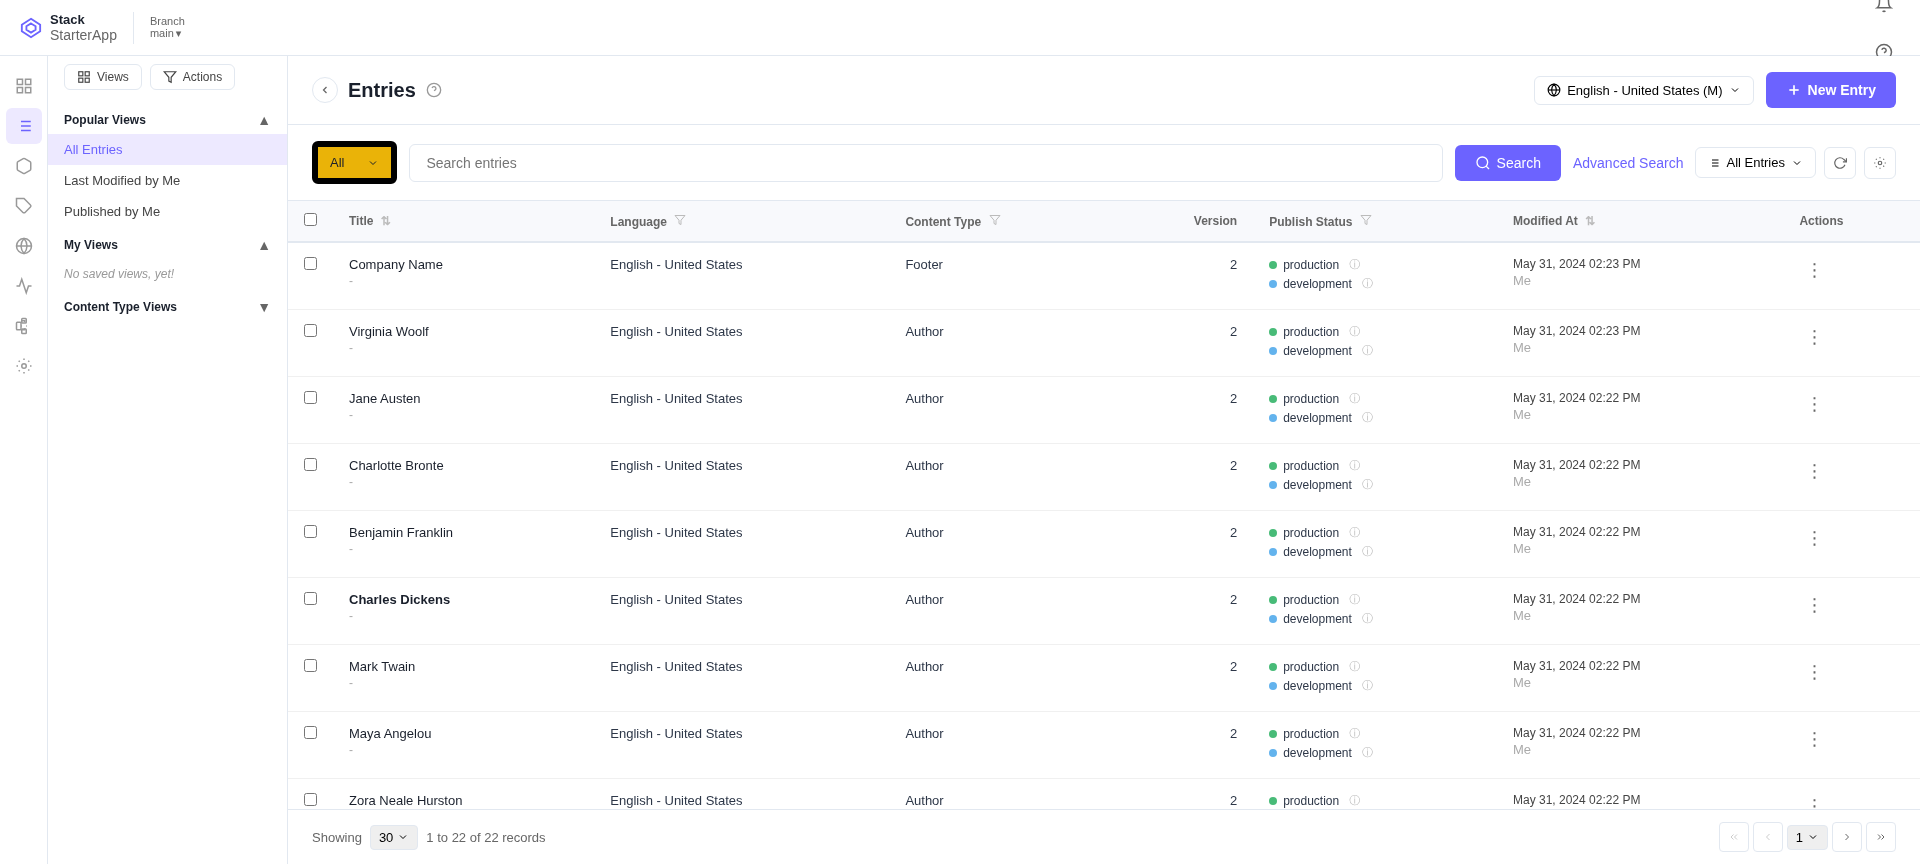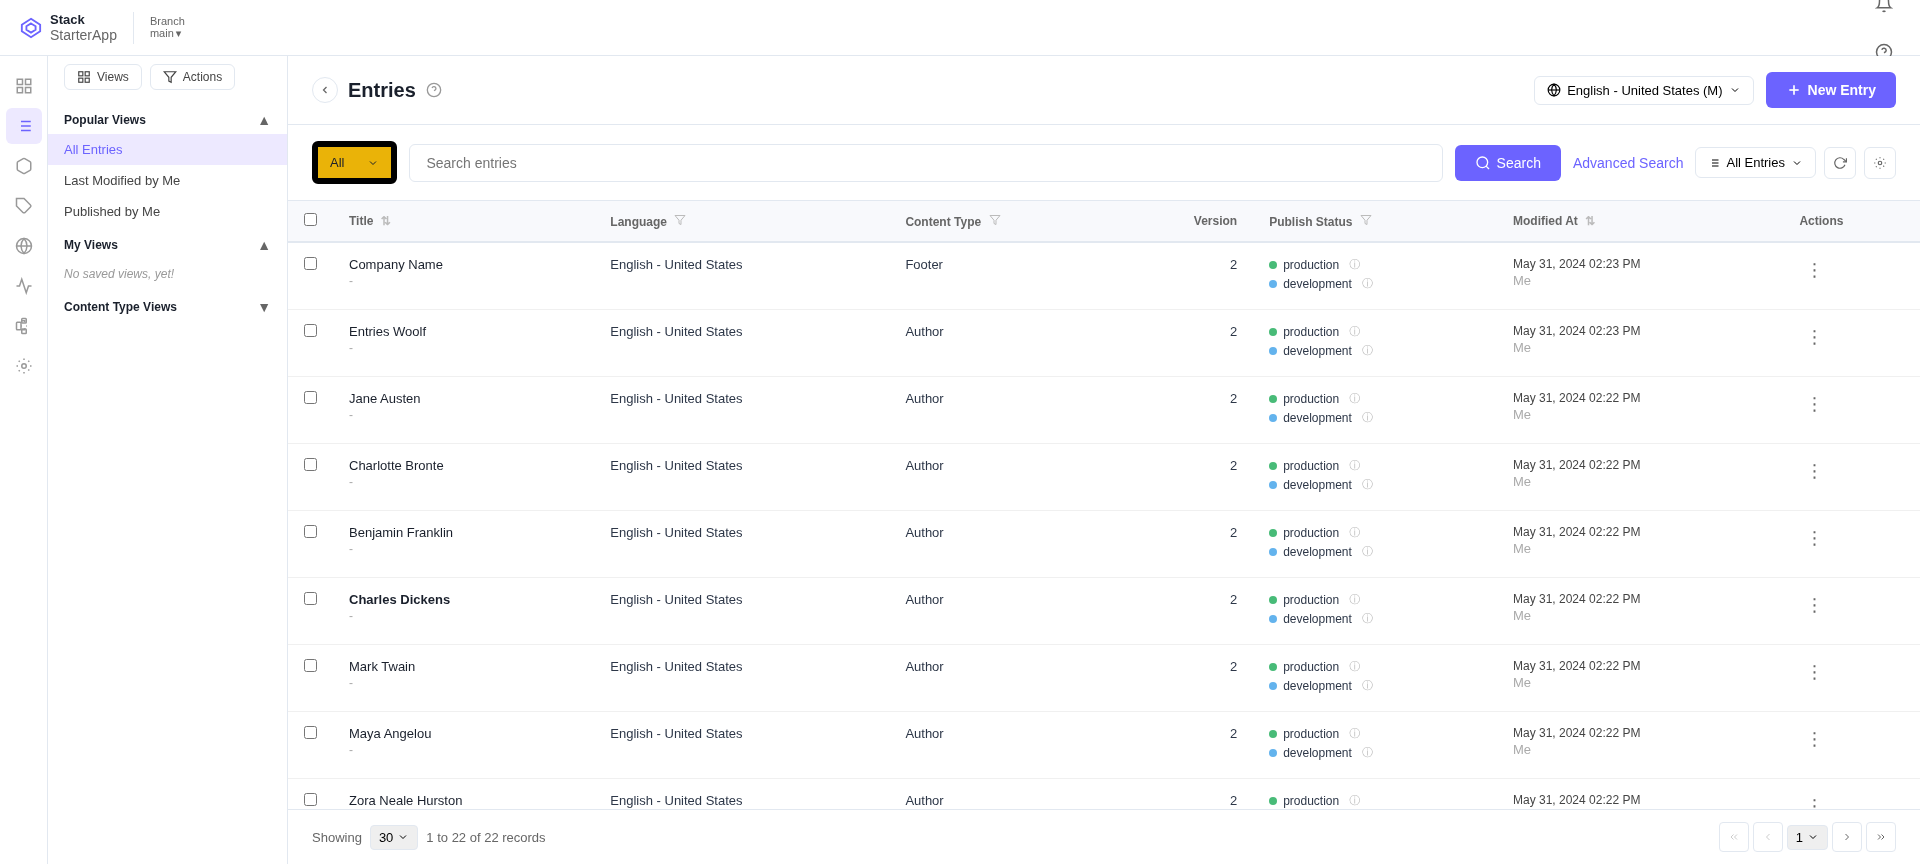"Entries Woolf" div.entry-title { text: Entries -> Virginia }
